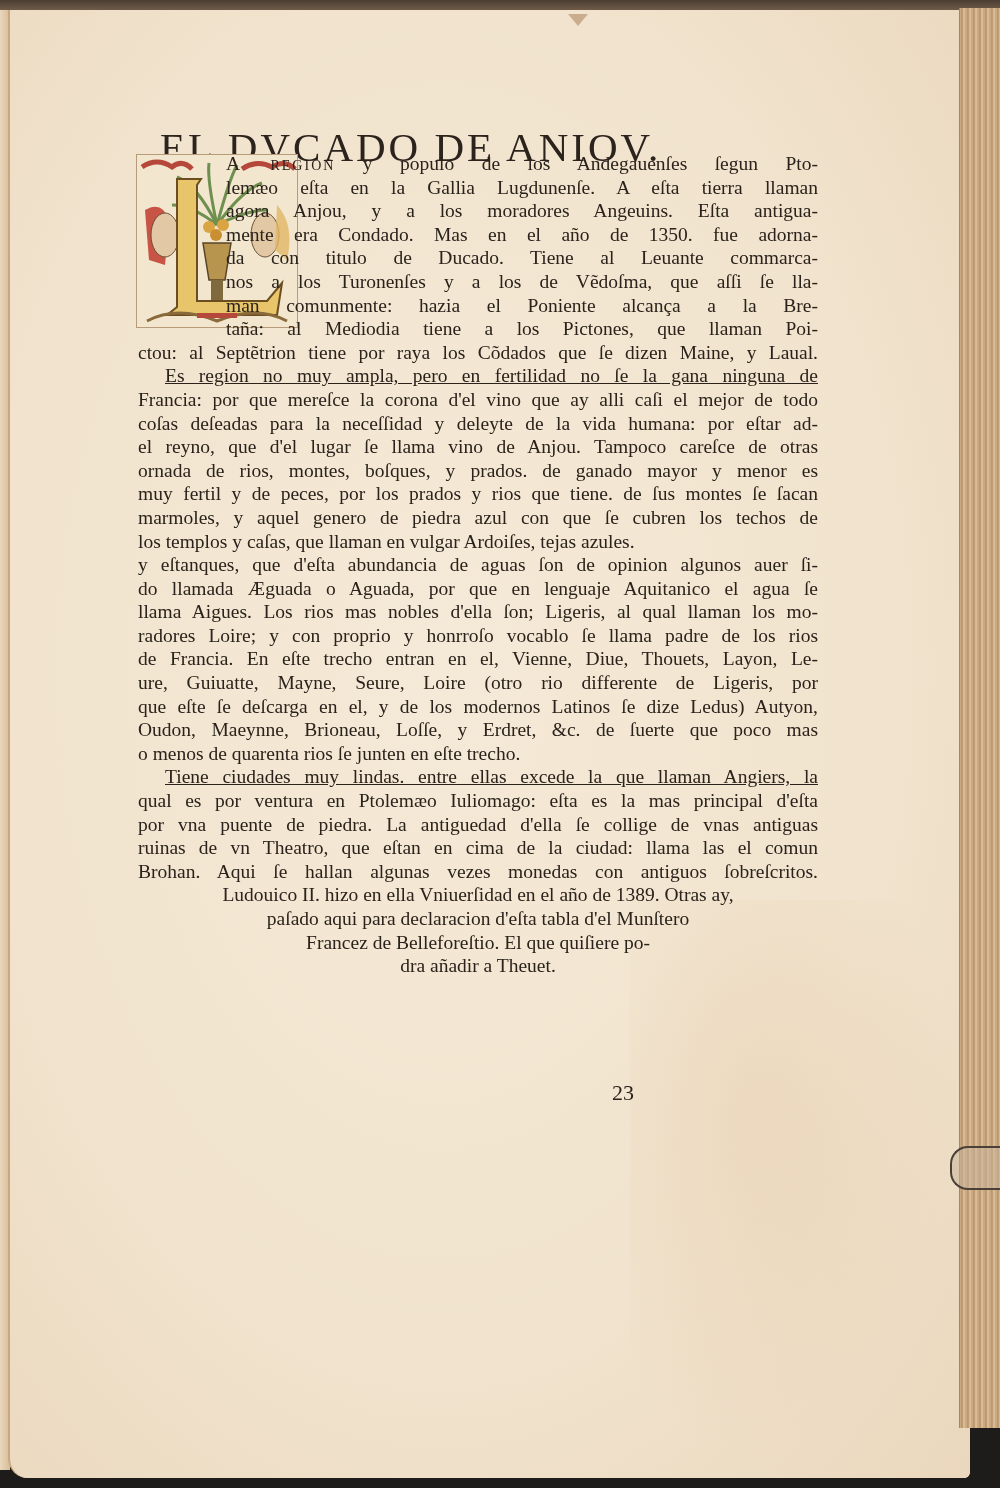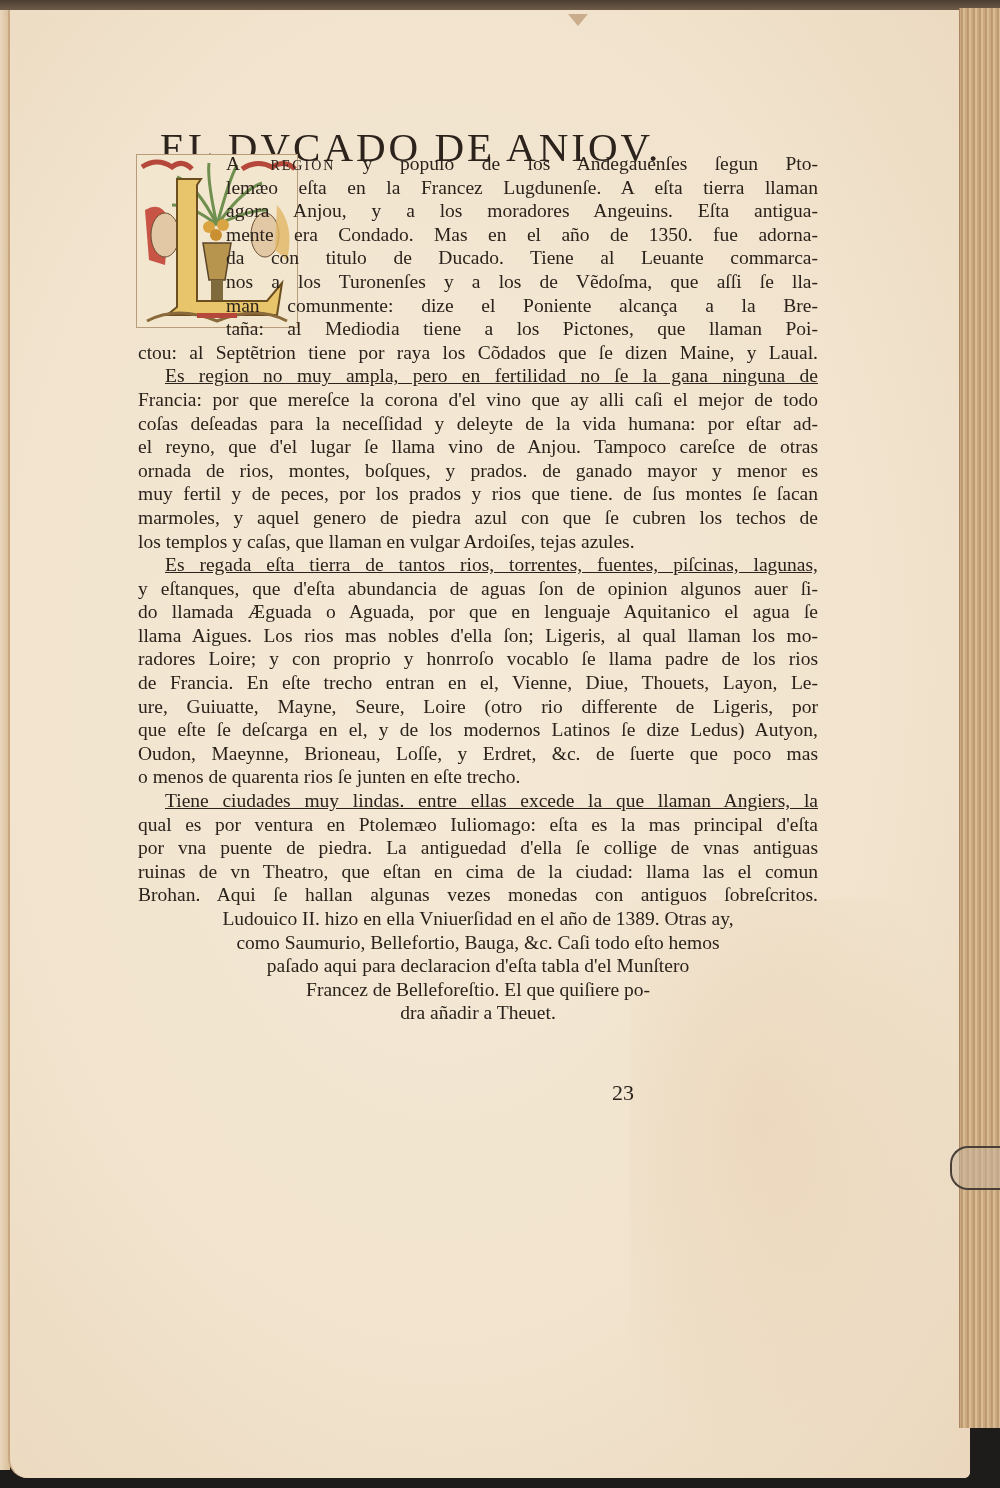"lemæo eſta en la Francez" div.line { text: Francez -> Gallia }
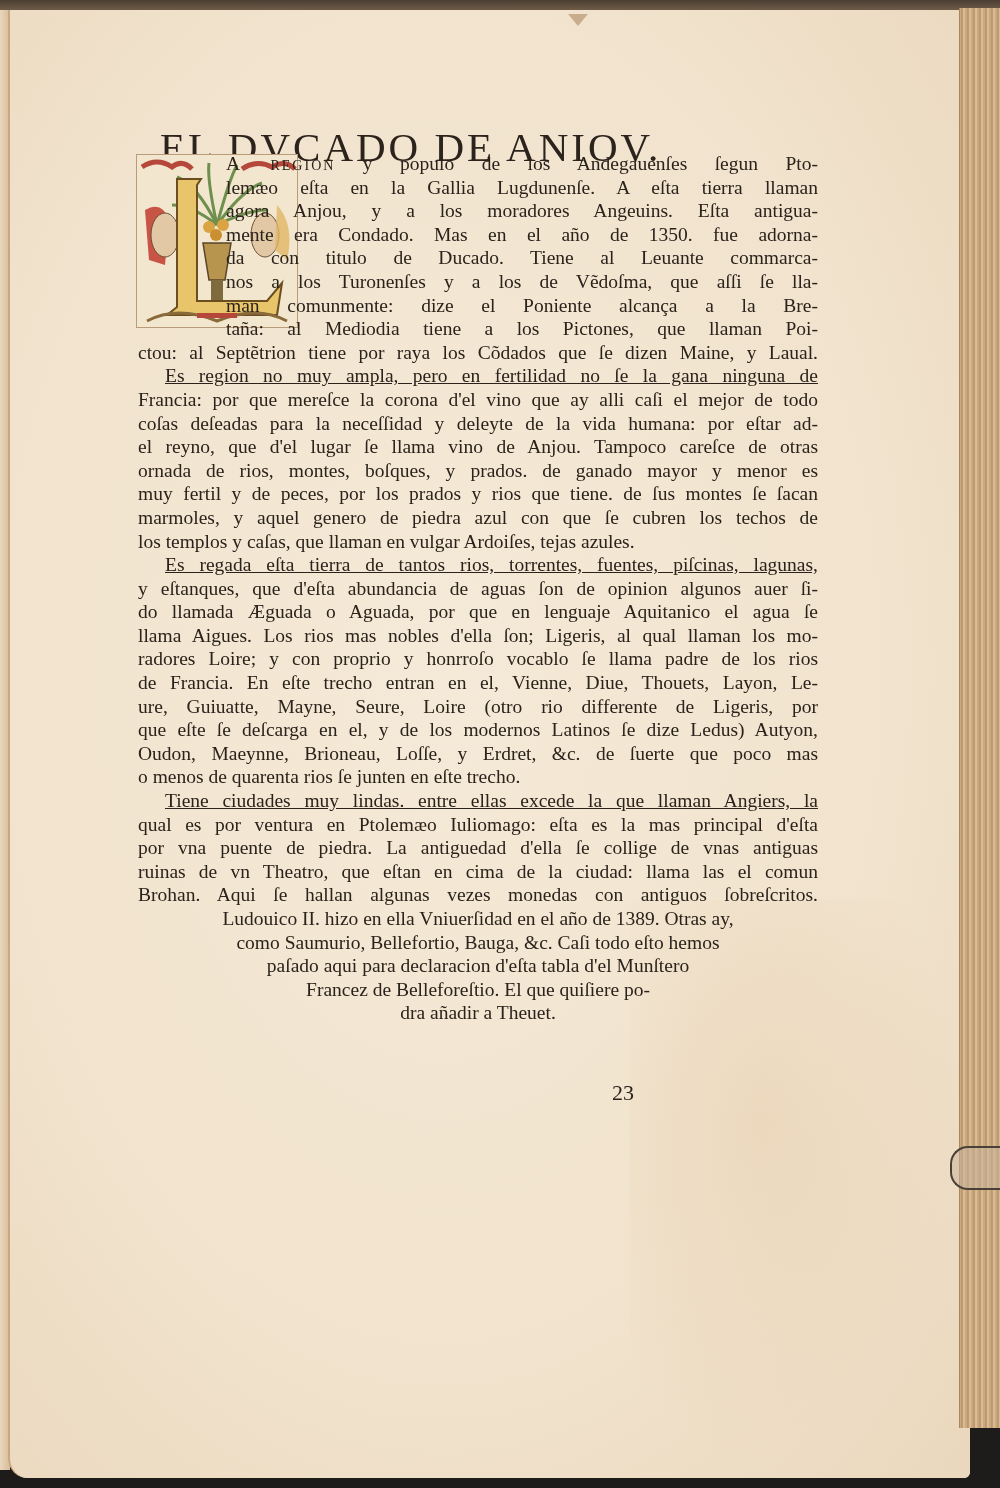"man comunmente: dize el Poniente" div.line { text: dize -> hazia }
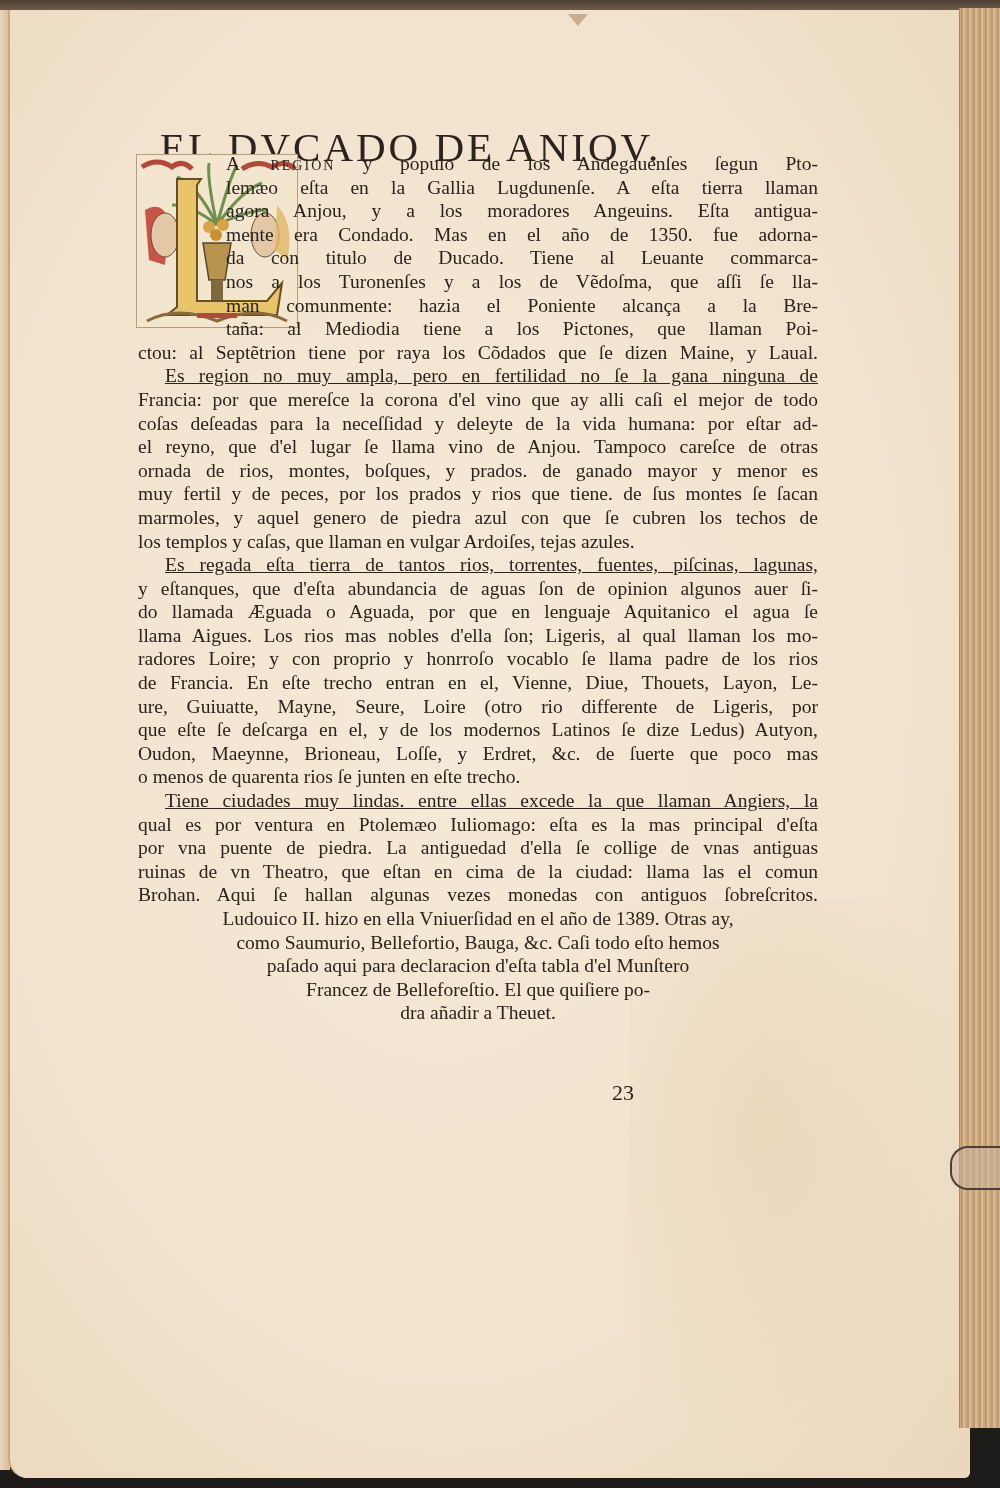"Es regada eſta tierra de" div.line { html: <div>Es regada eſta tierra de tantos rios, torrentes, fuentes, piſcinas, lagunas,</div> -> none }
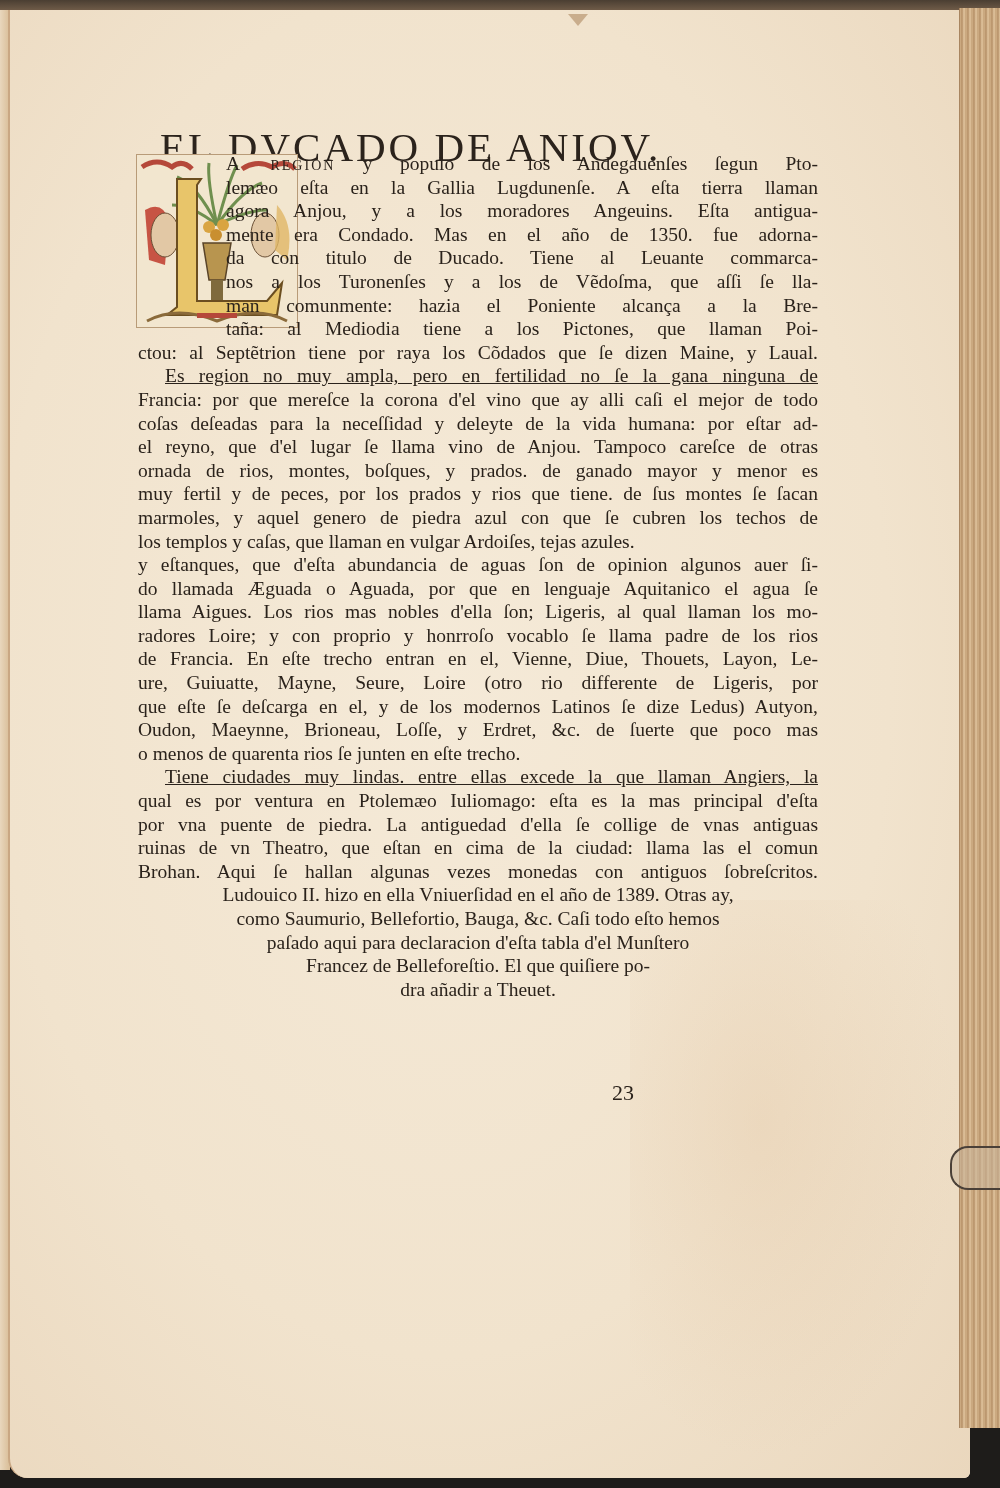"como Saumurio, Bellefortio, Bauga, &c." div.line { html: <div>como Saumurio, Bellefortio, Bauga, &amp;c. Caſi todo eſto hemos</div> -> none }
